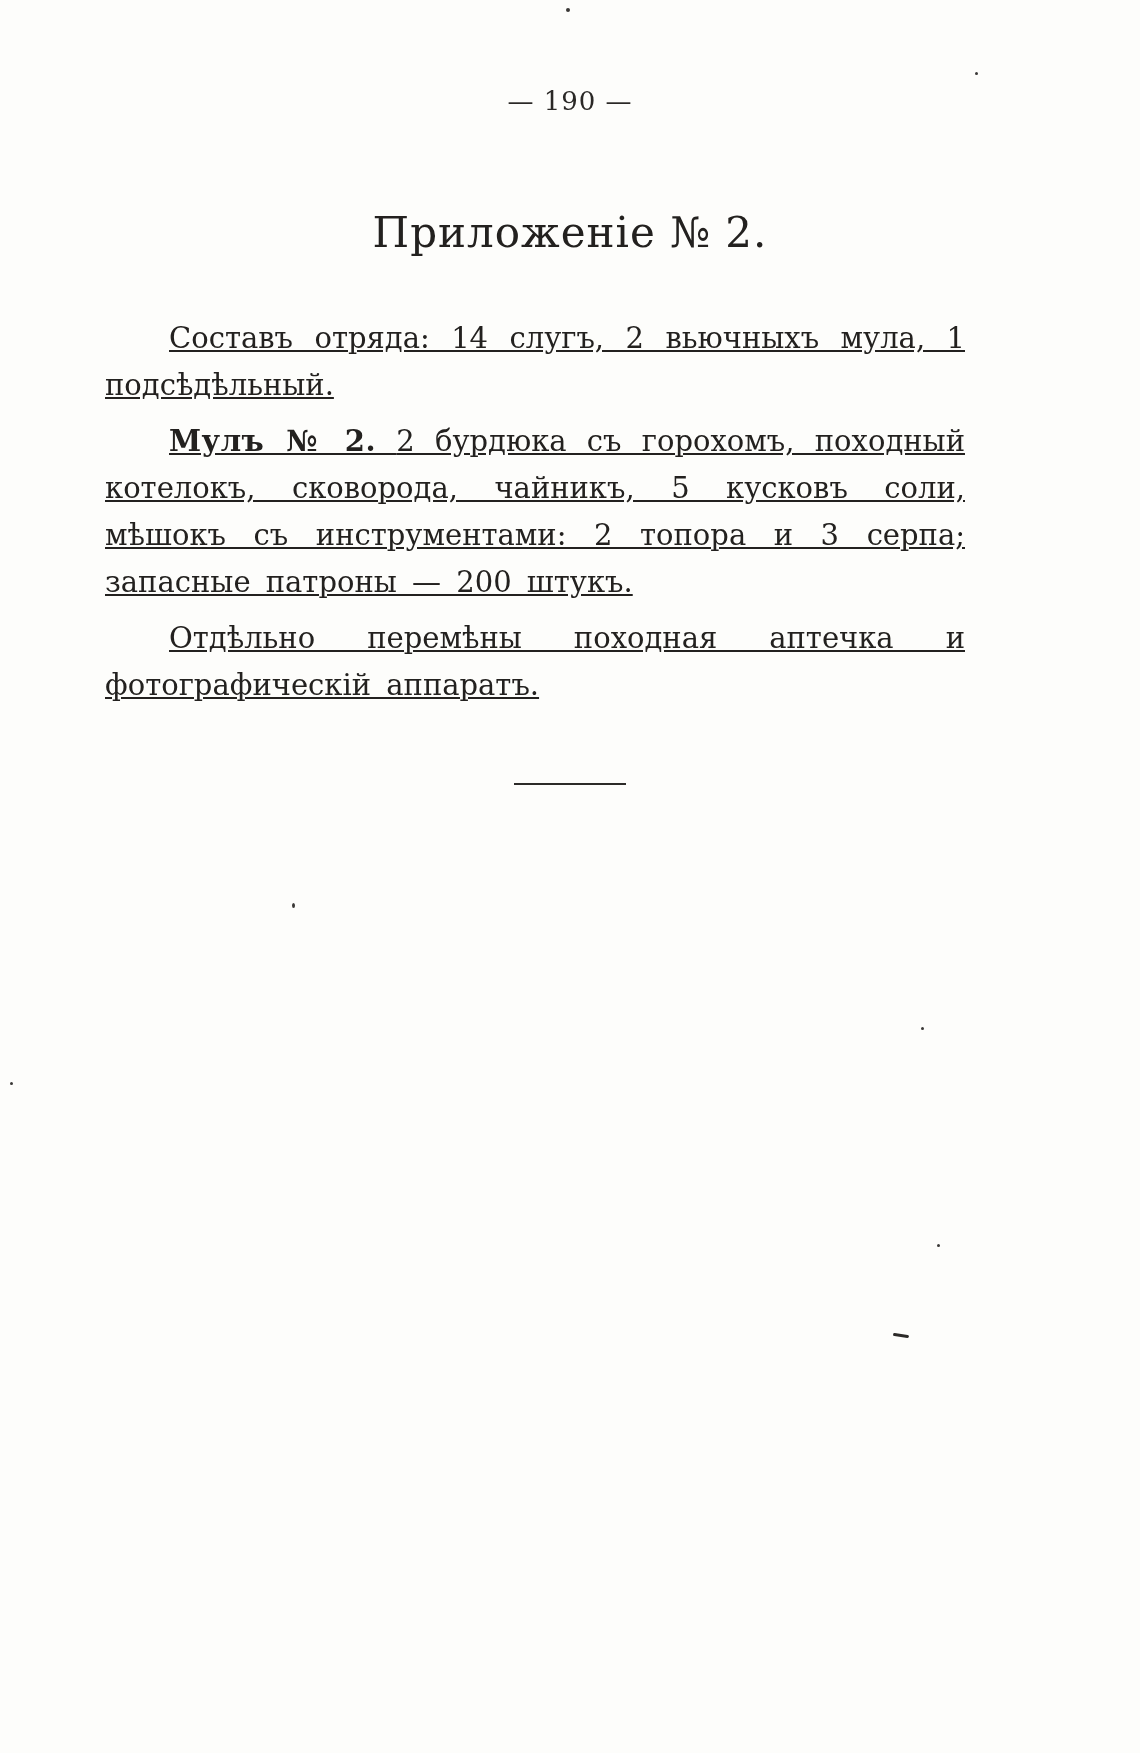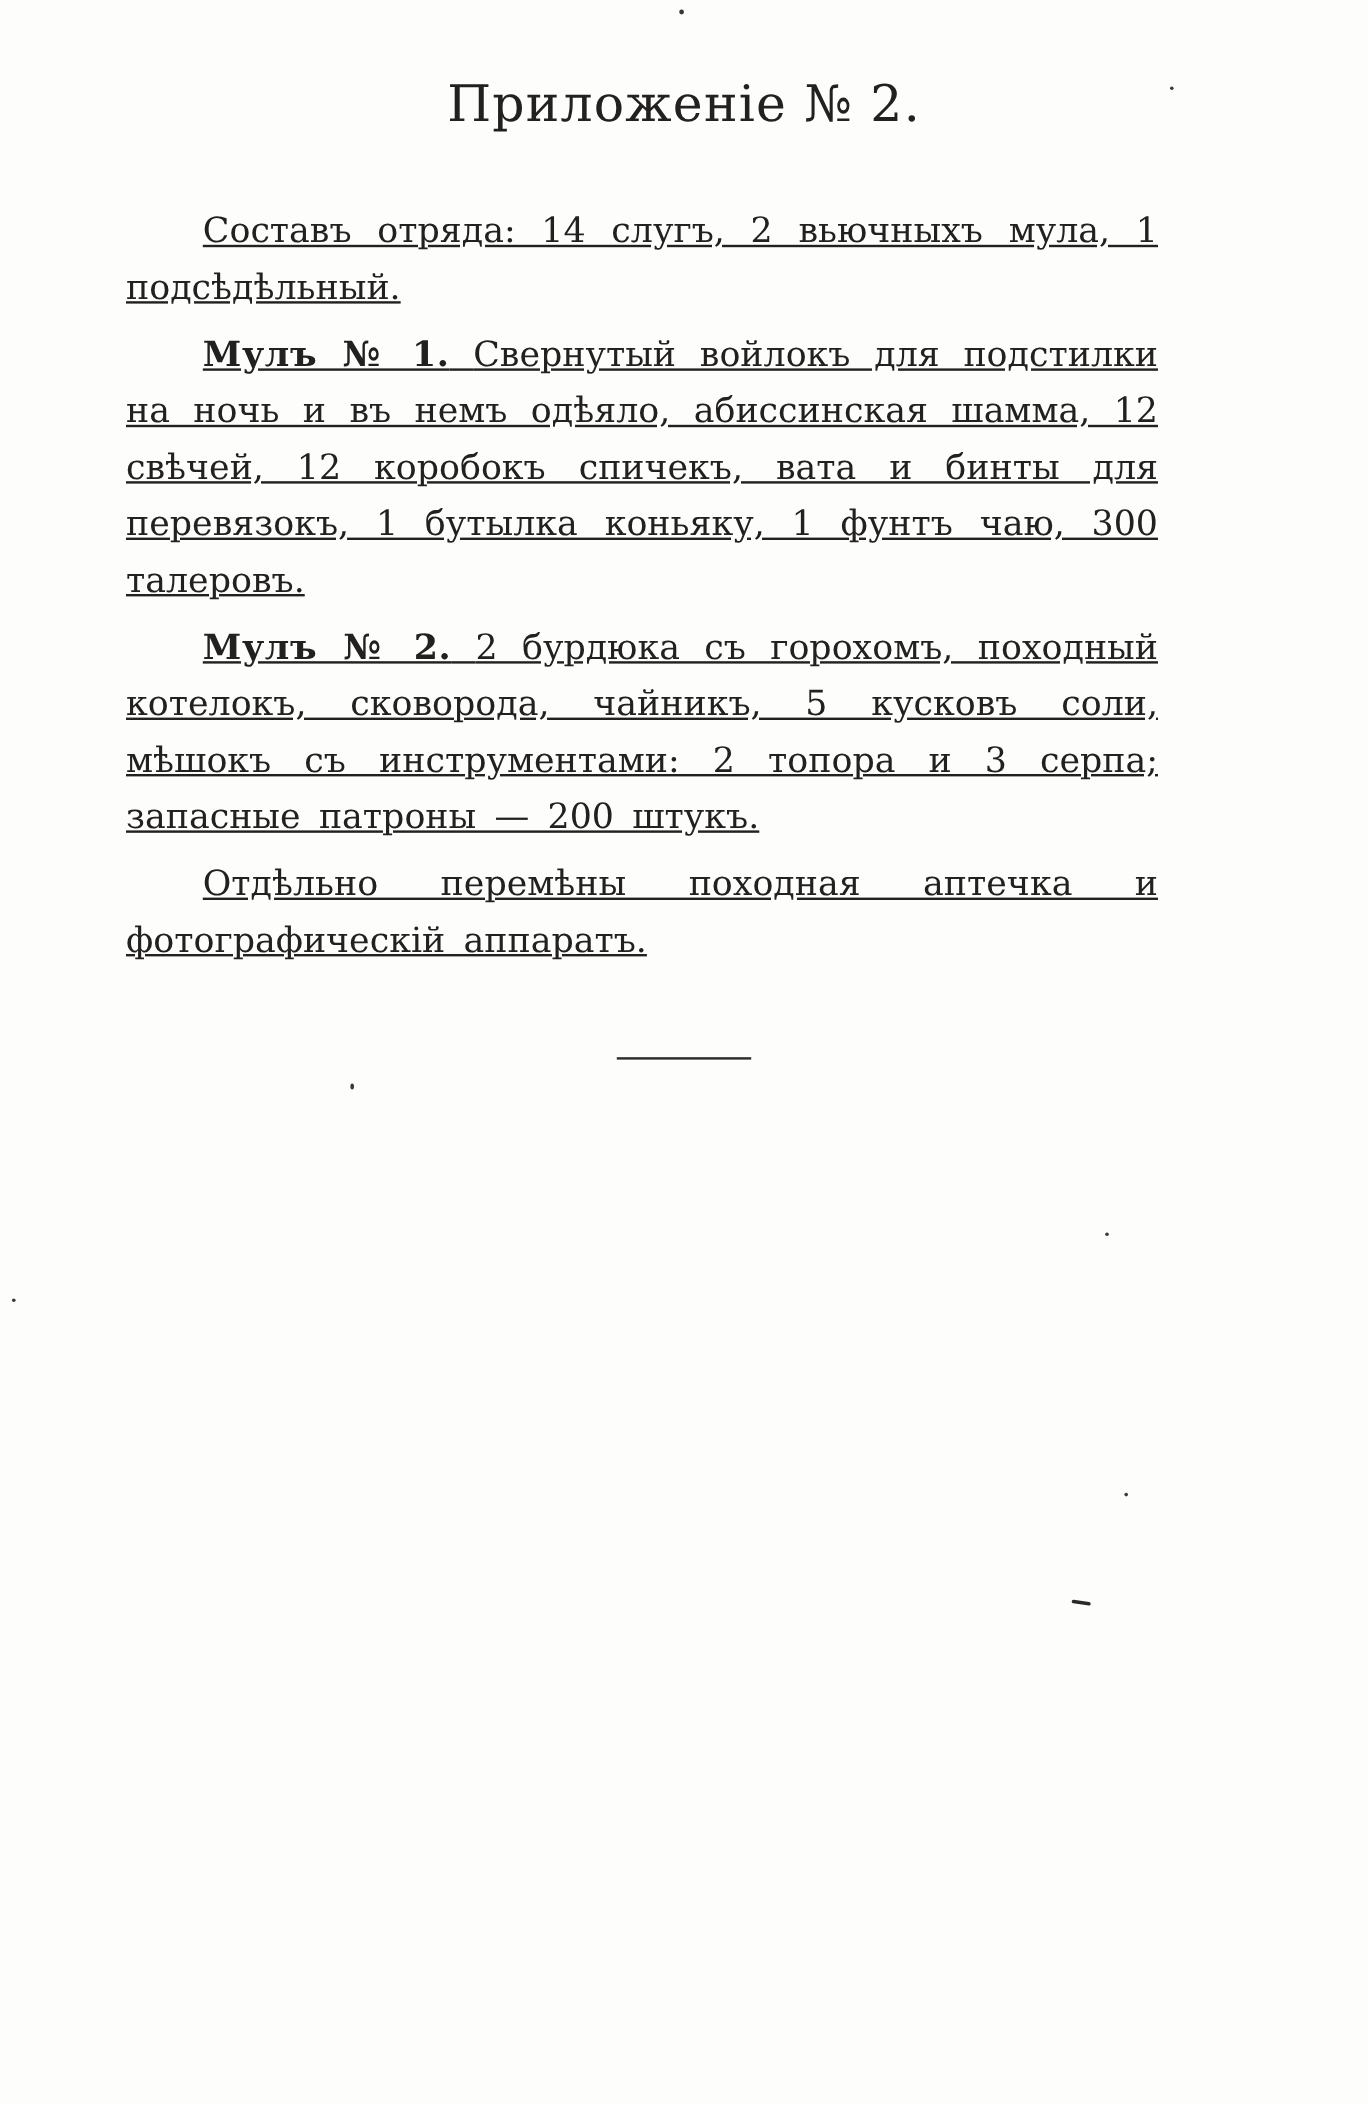"— 190 —" div.page-number { html: none -> <div>— 190 —</div> }
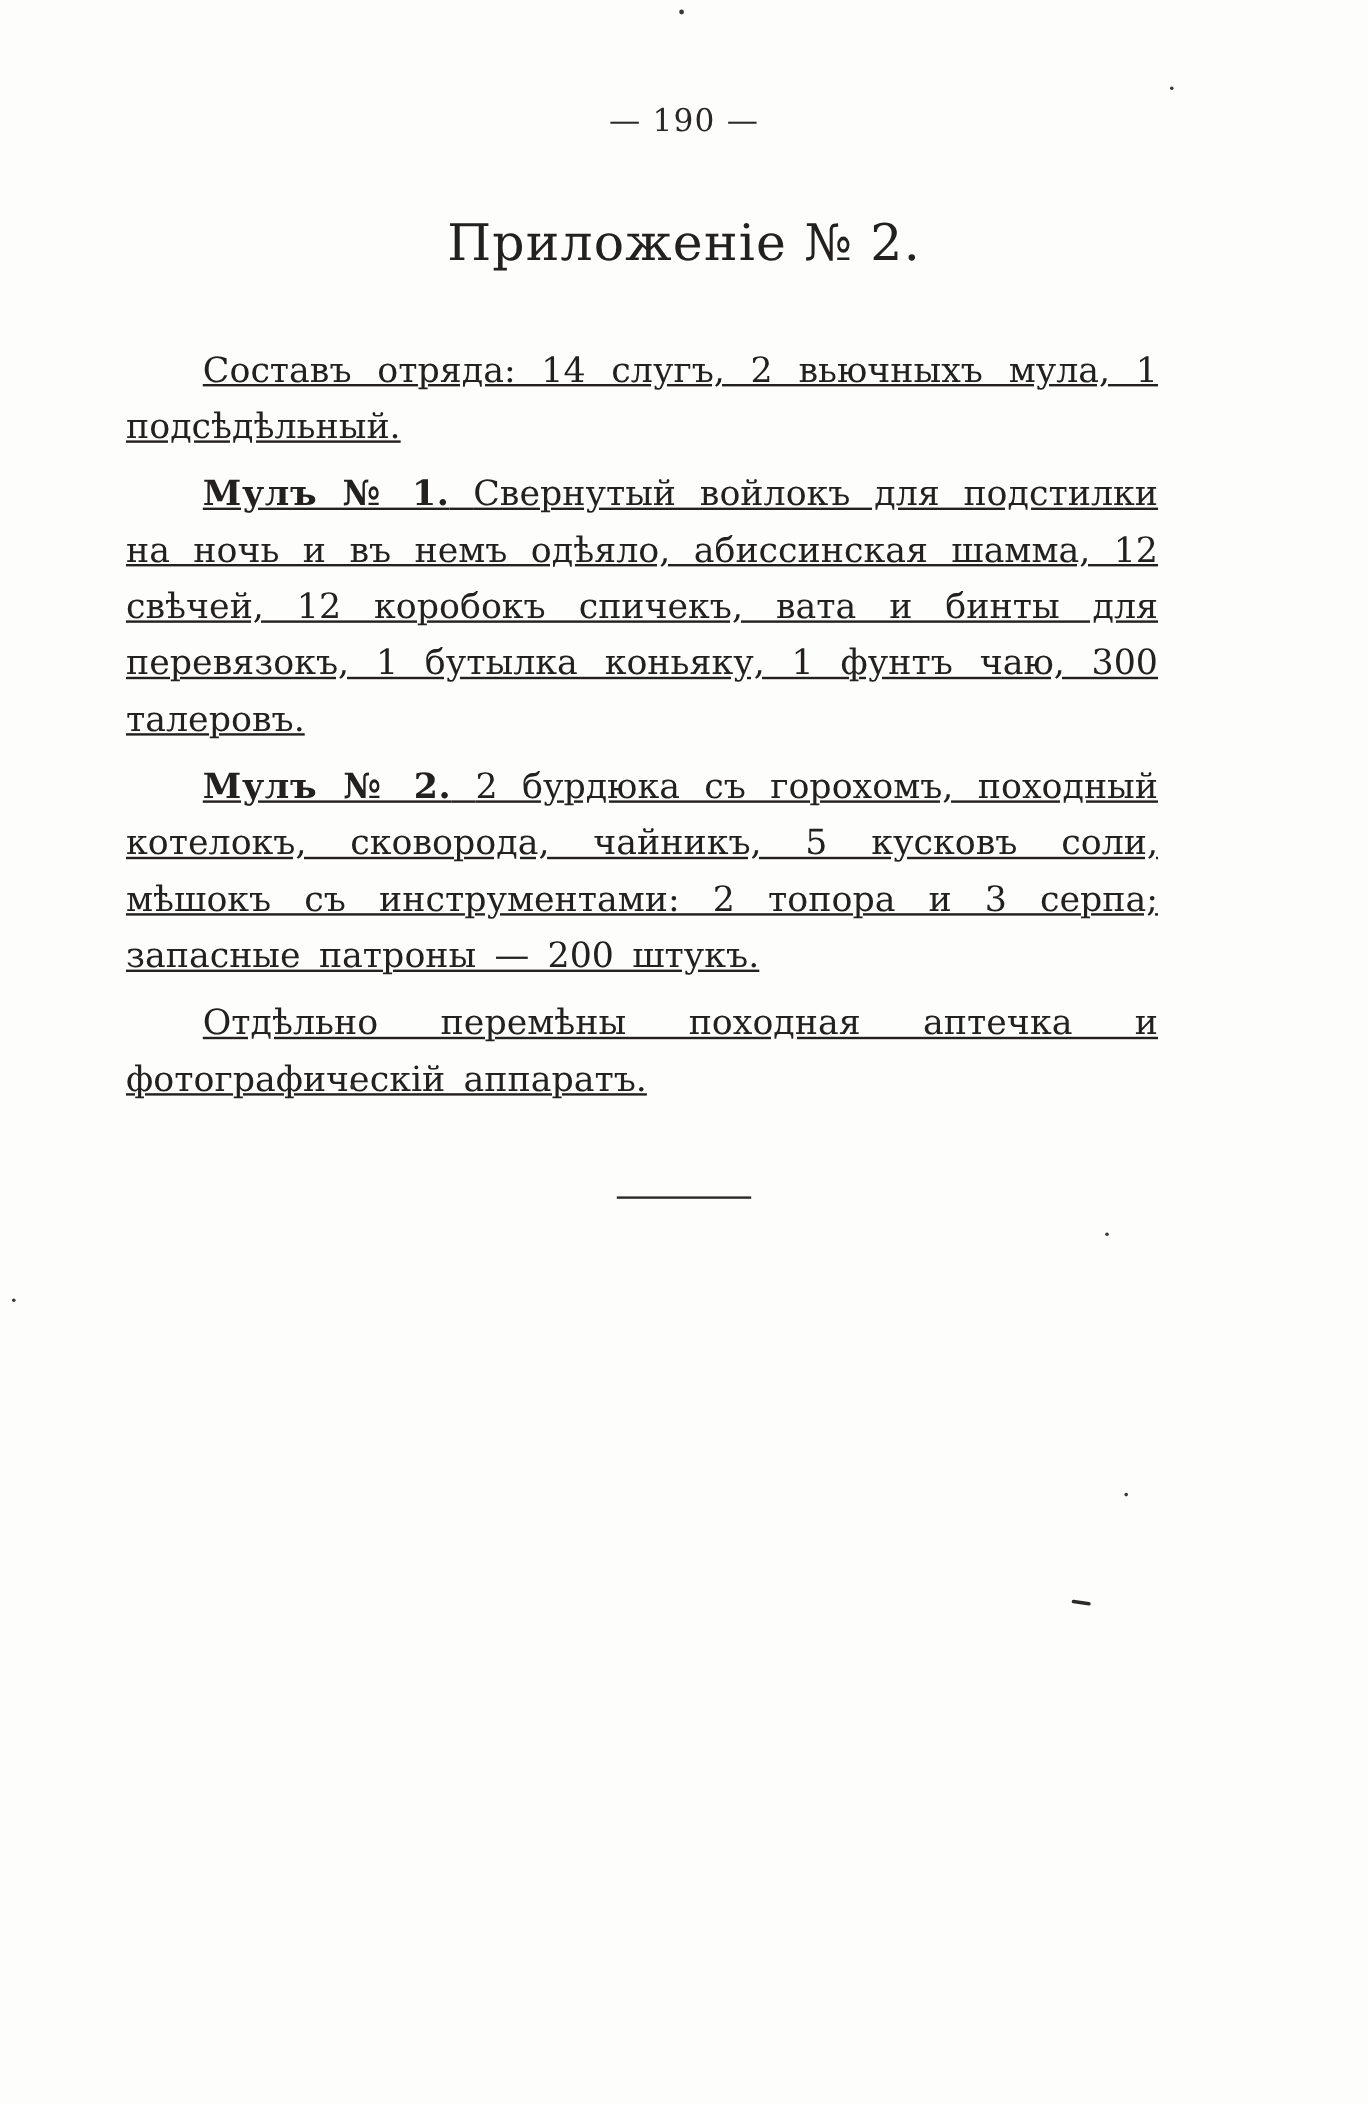"Приложеніе № 2." .appendix-title { margin-top: 62px -> 92px }
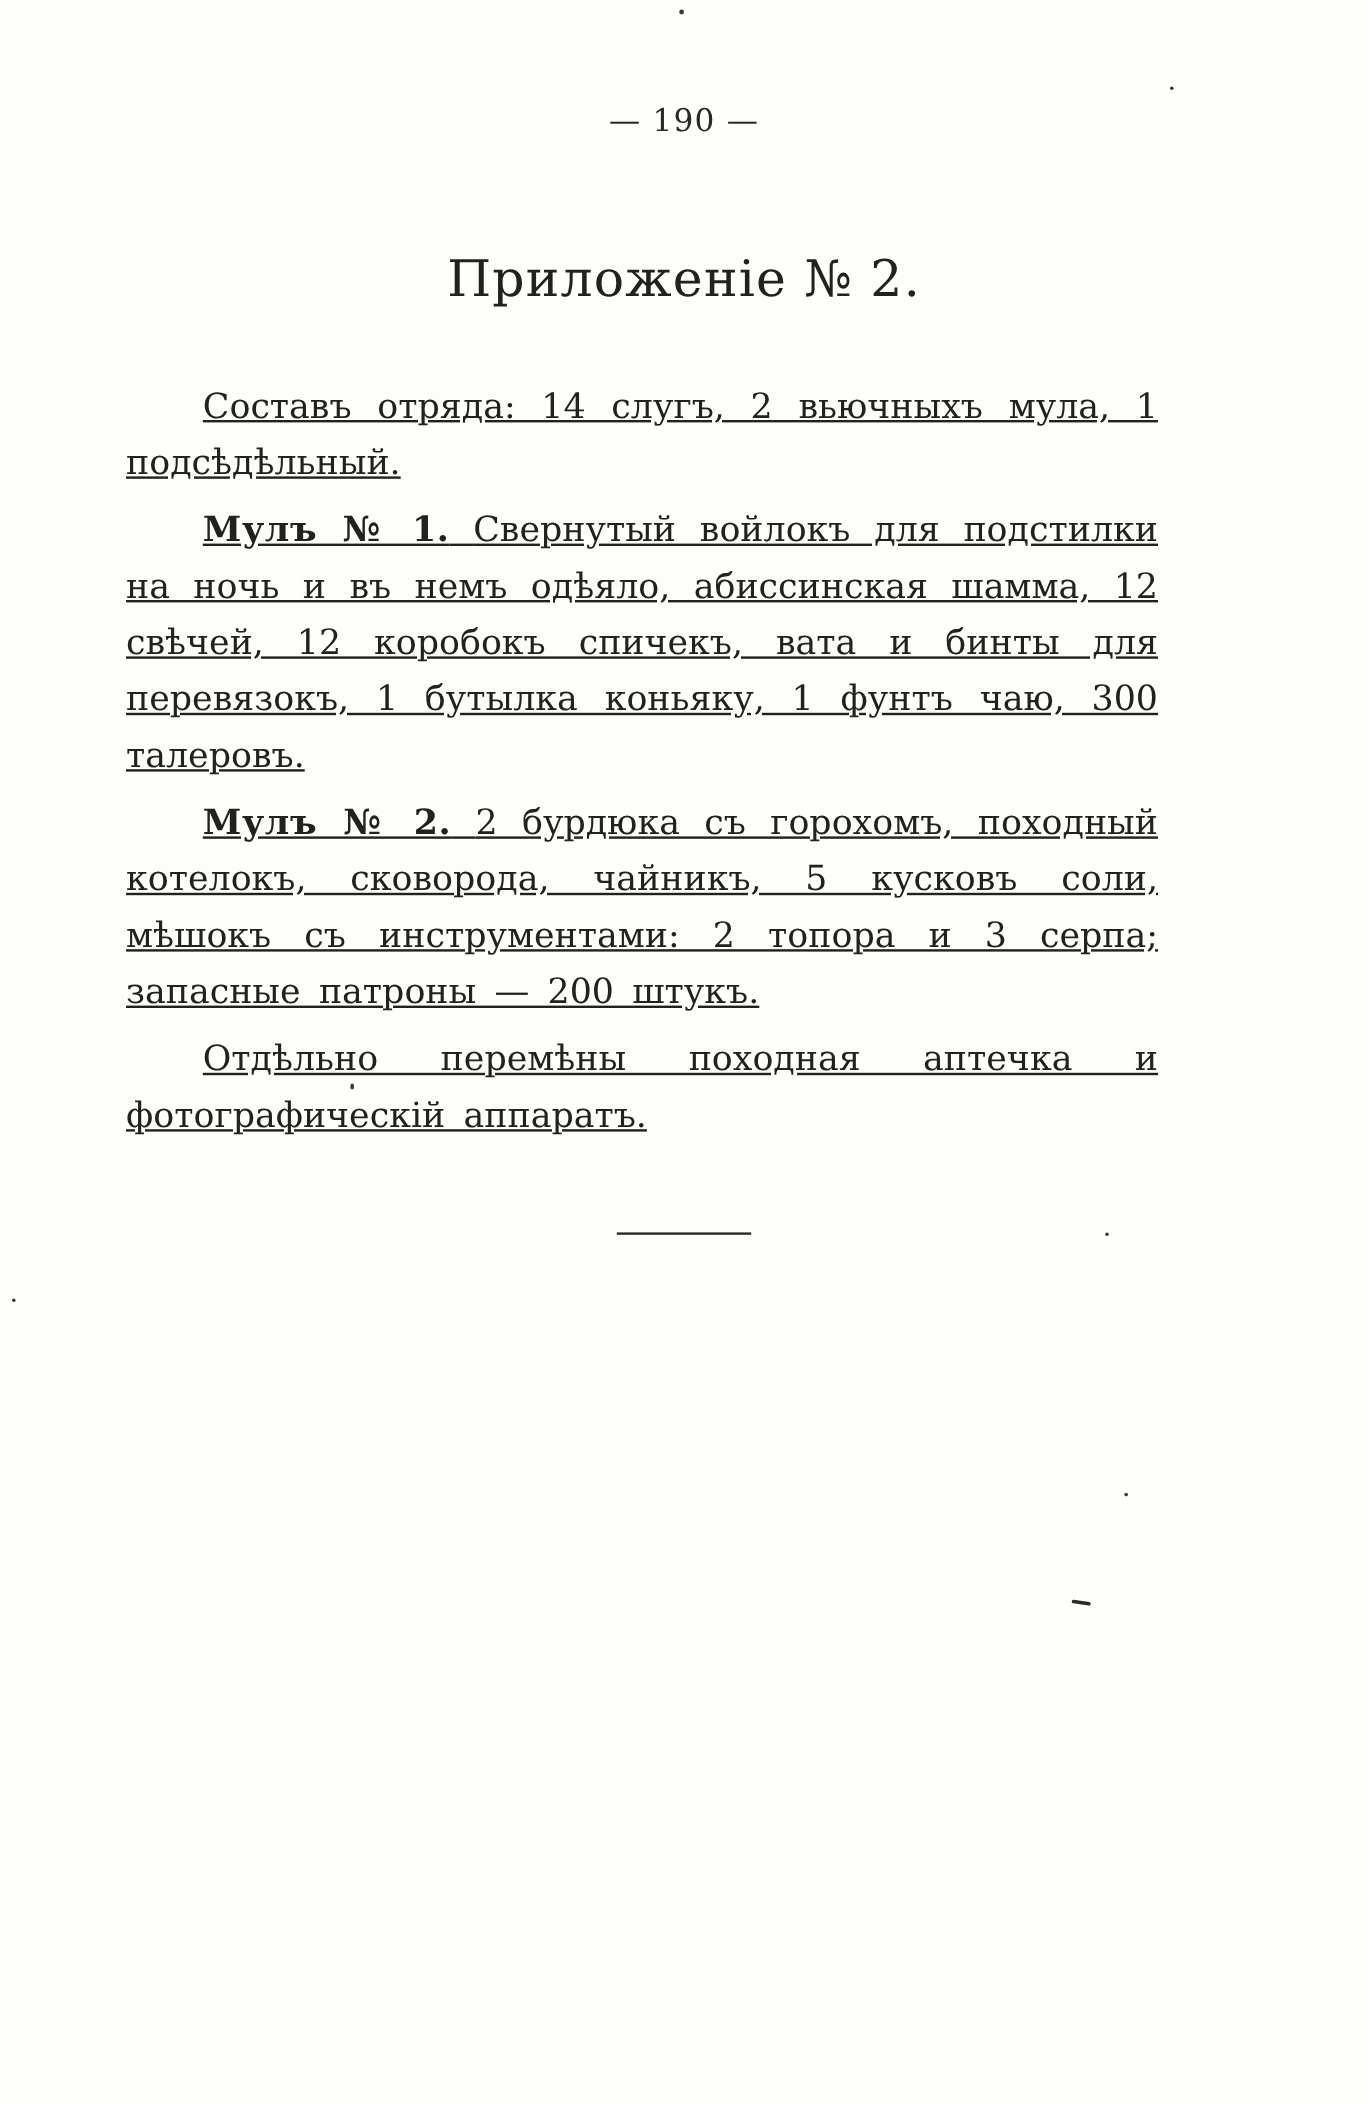"Мулъ № 1. Свернутый войлокъ" p.para { html: <p><b>Мулъ № 1.</b> <span>Свернутый войлокъ для подстилки на ночь и въ немъ одѣяло, абиссинская шамма, 12 свѣчей, 12 коробокъ спичекъ, вата и бинты для перевязокъ, 1 бутылка коньяку, 1 фунтъ чаю, 300 талеровъ.</span></p> -> none }
